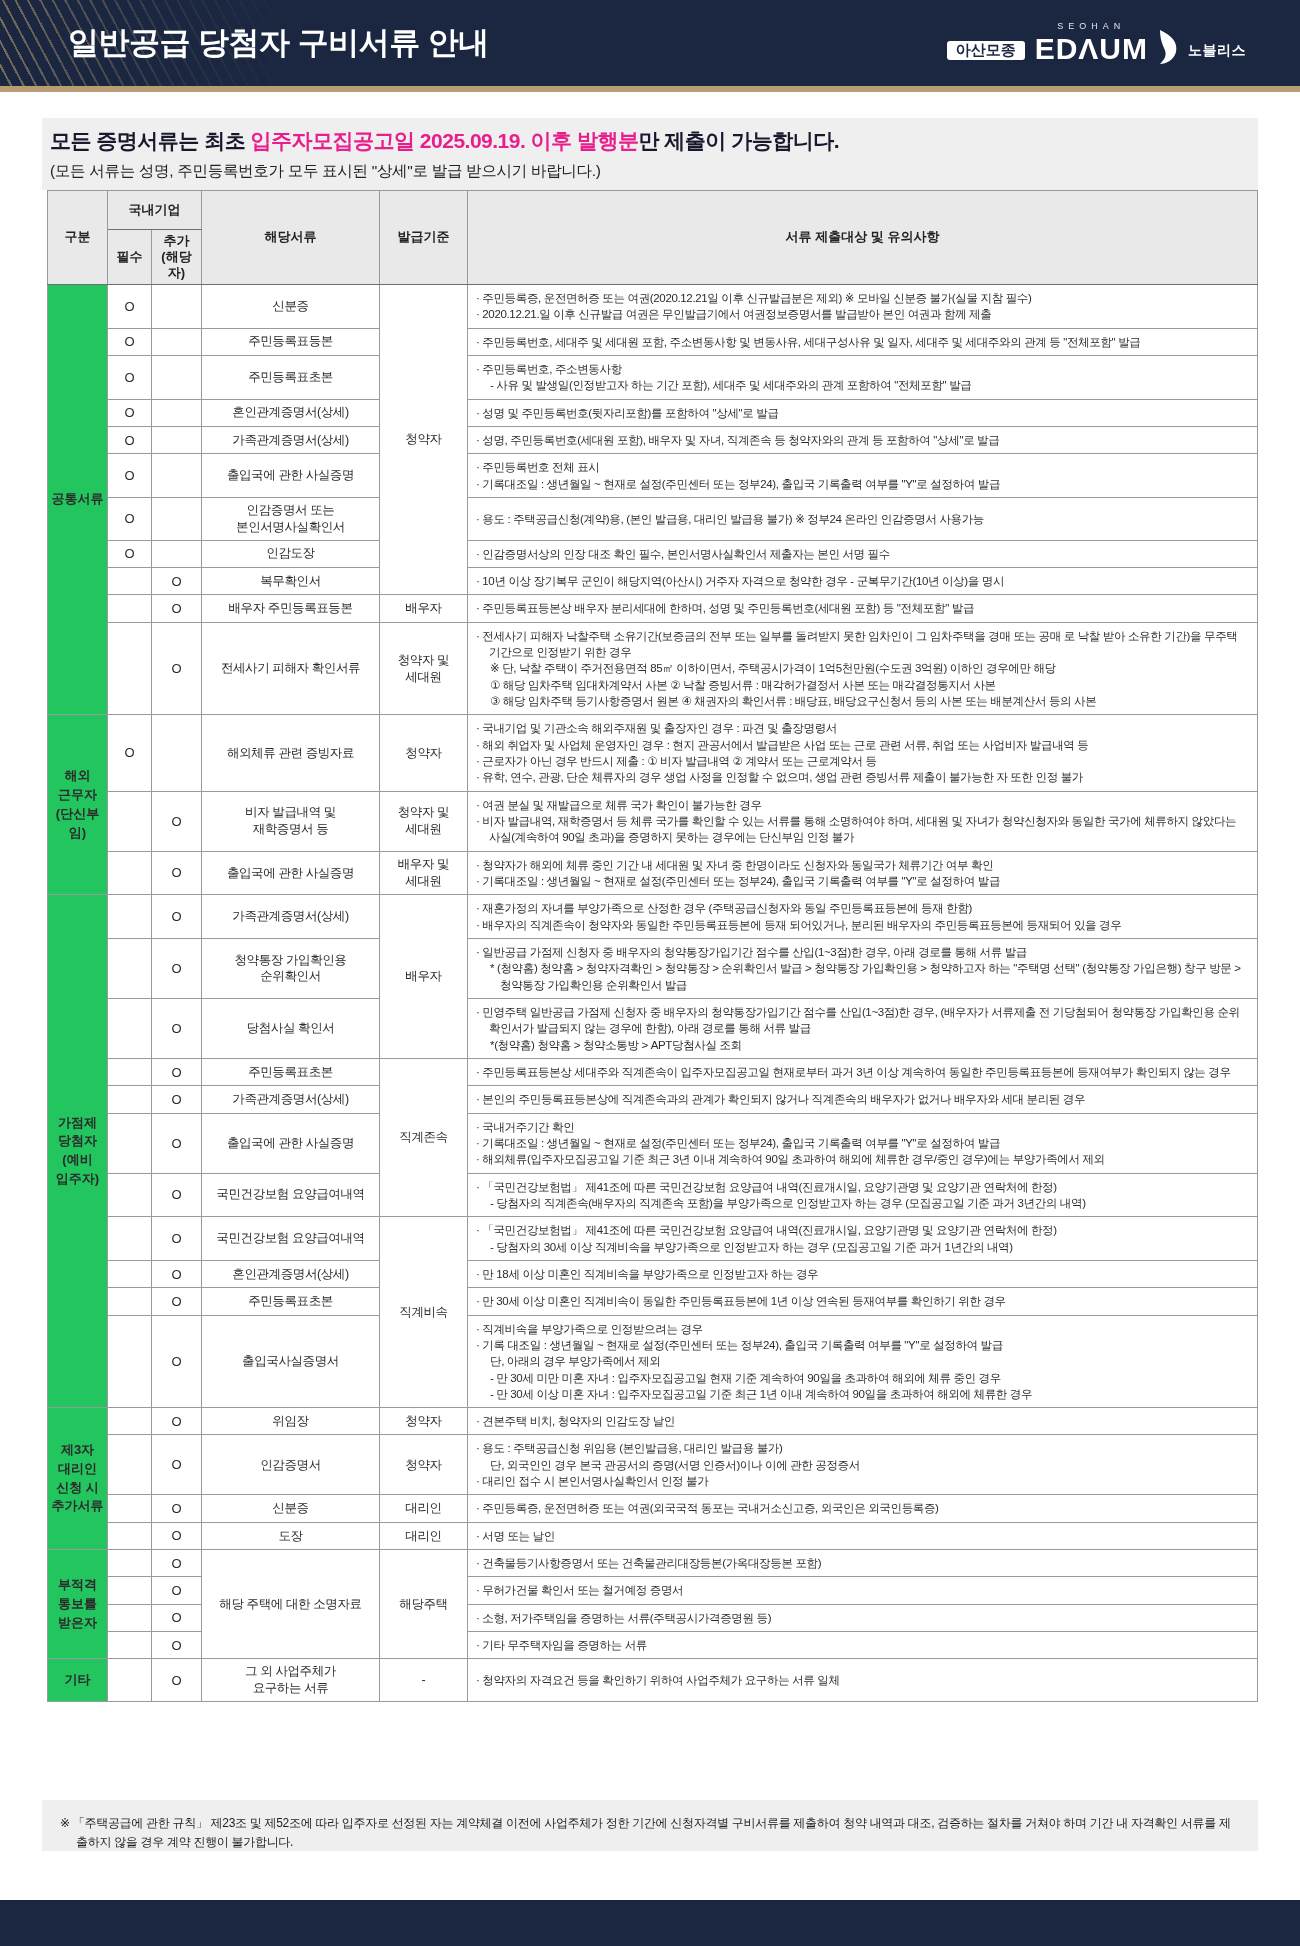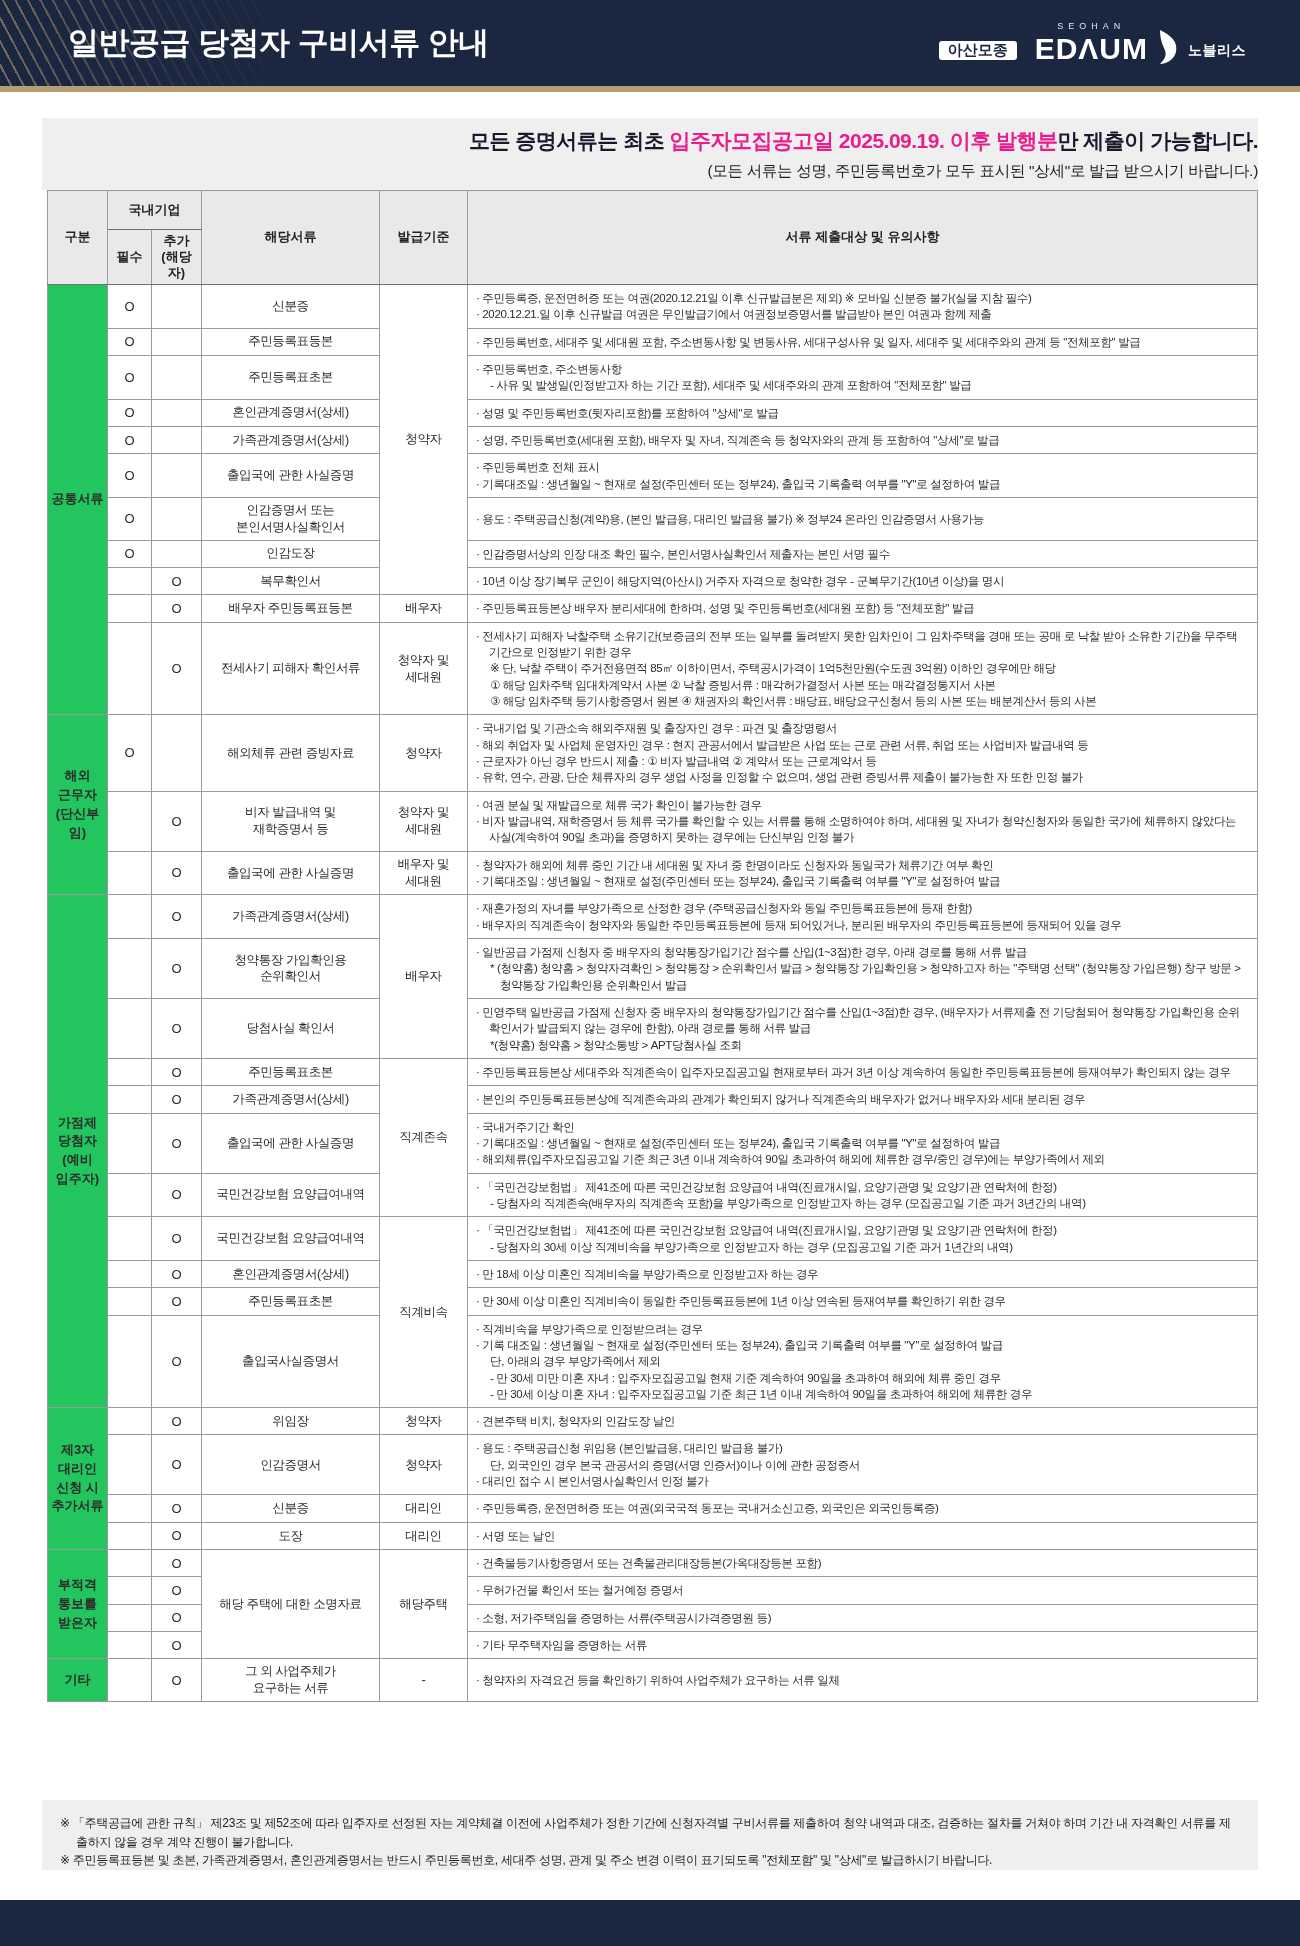"SEOHAN" .logo-brand { margin-left: 8px -> none }
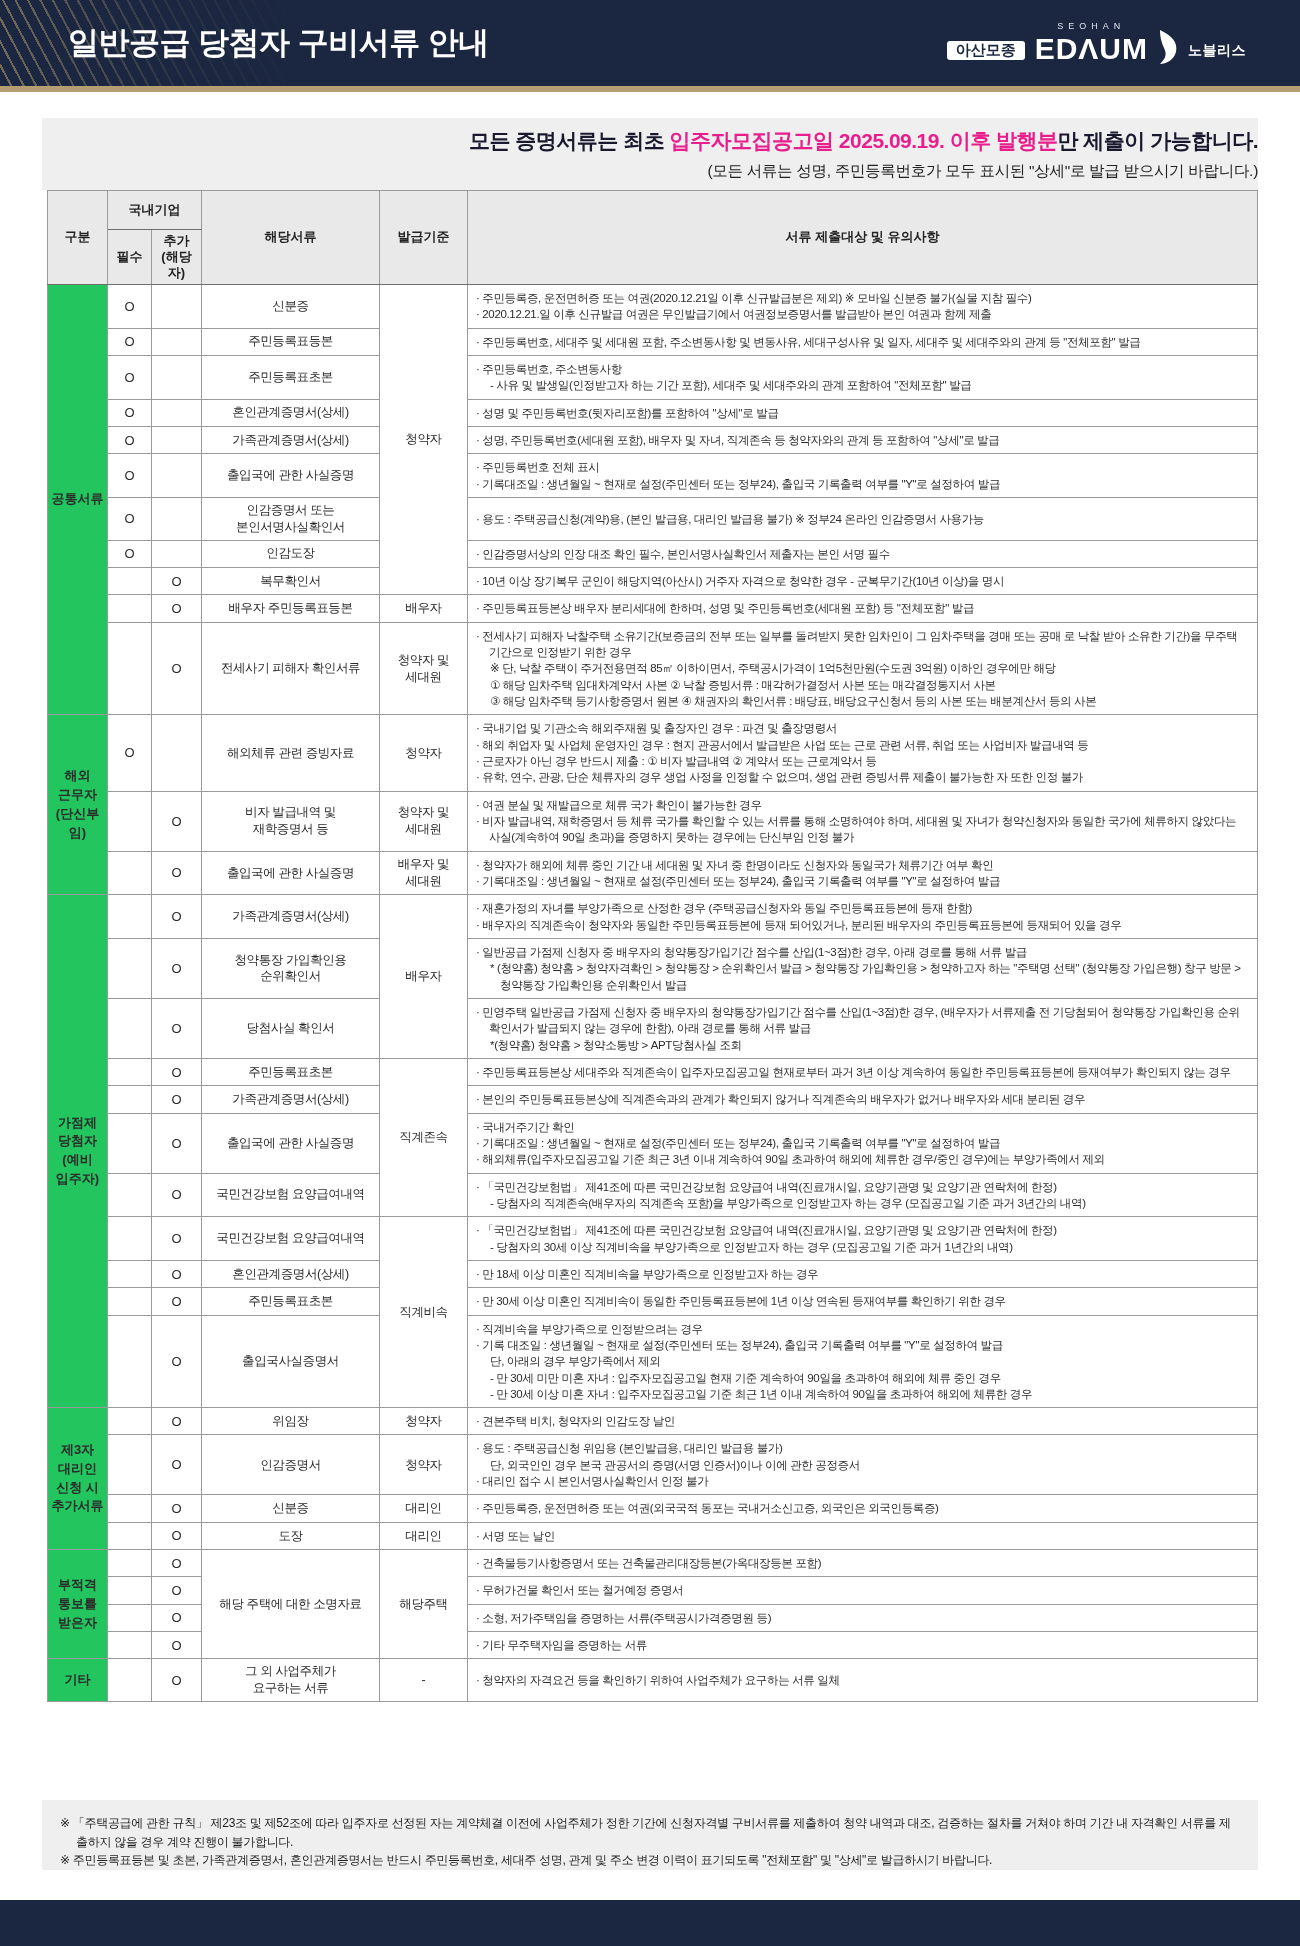"모든 증명서류는 최초 입주자모집공고일 2025.09.19." .notice { align-items: flex-end -> flex-start; padding-left: none -> 8px }
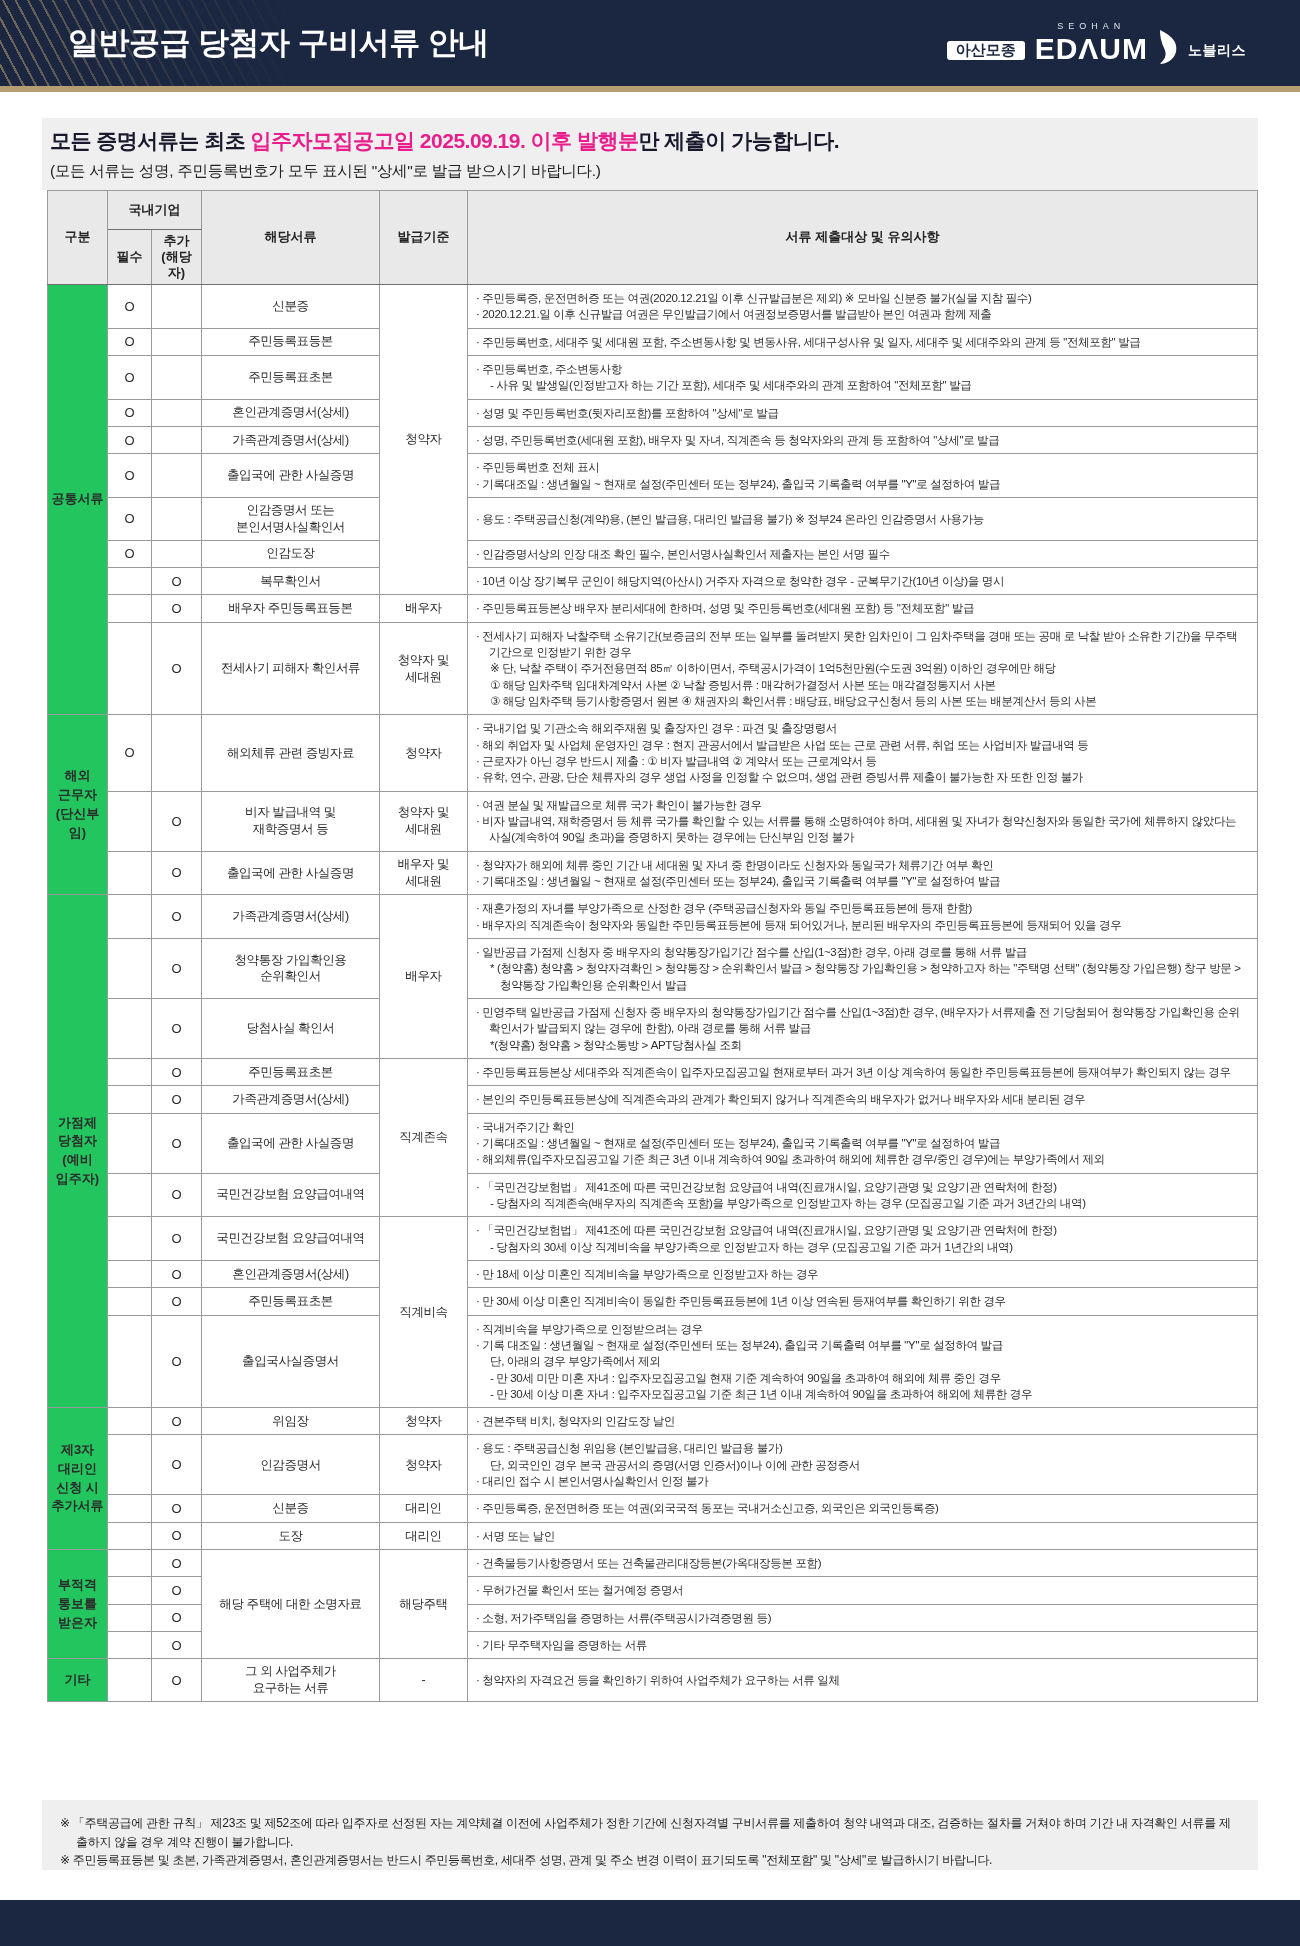"※ 주민등록표등본 및 초본, 가족관계증명서," div.note-ln { html: <div>※ 주민등록표등본 및 초본, 가족관계증명서, 혼인관계증명서는 반드시 주민등록번호, 세대주 성명, 관계 및 주소 변경 이력이 표기되도록 "전체포함" 및 "상세"로 발급하시기 바랍니다.</div> -> none }
